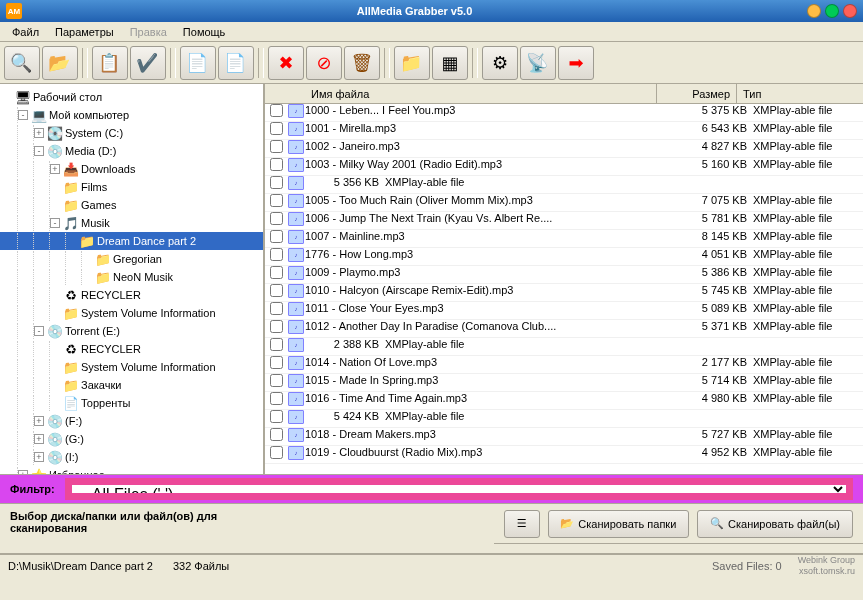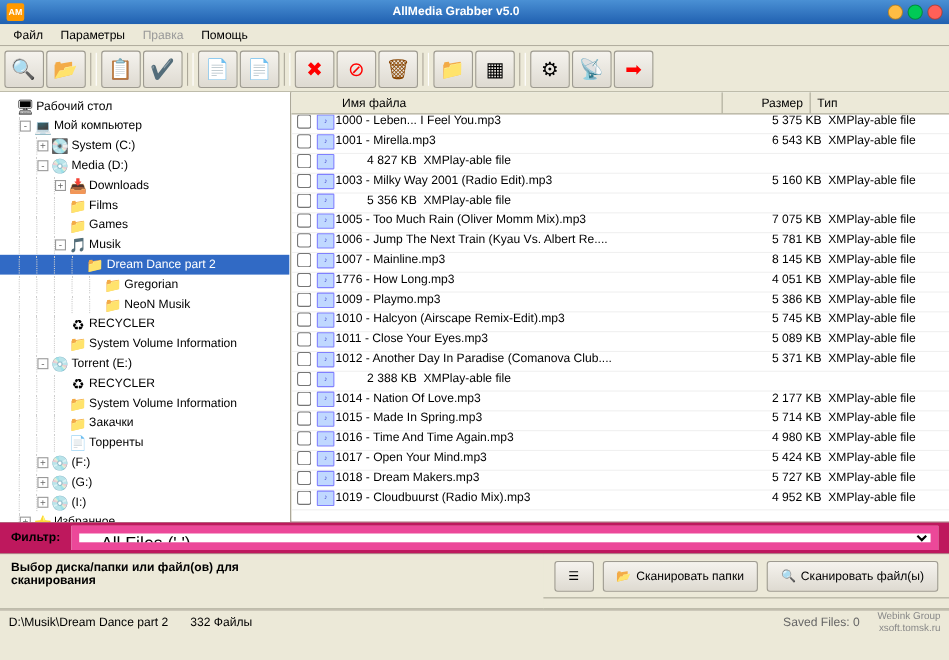"1002 - Janeiro.mp3" div.file-name { html: none -> <div>1002 - Janeiro.mp3</div> }
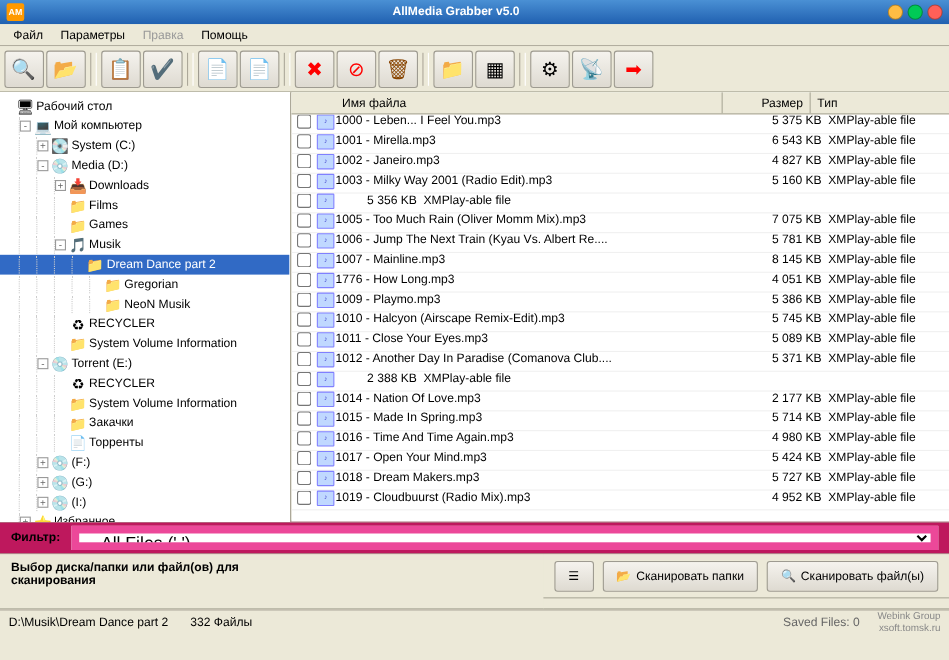"1017 - Open Your Mind.mp3" div.file-name { html: <div>1017 - Open Your Mind.mp3</div> -> none }
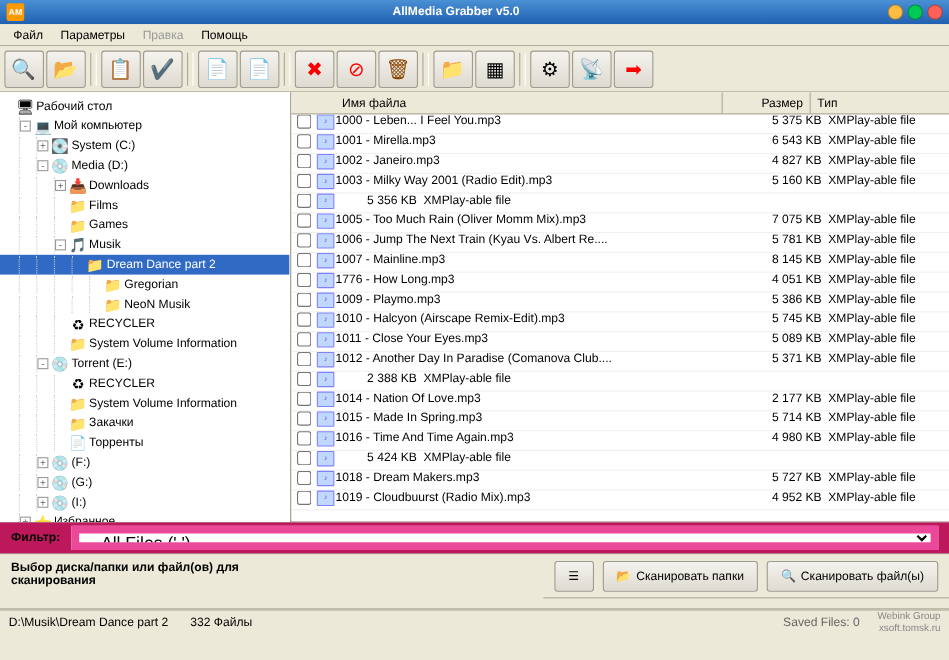"Фильтр:" #filter-bar { background: #be185d -> #d946ef }
